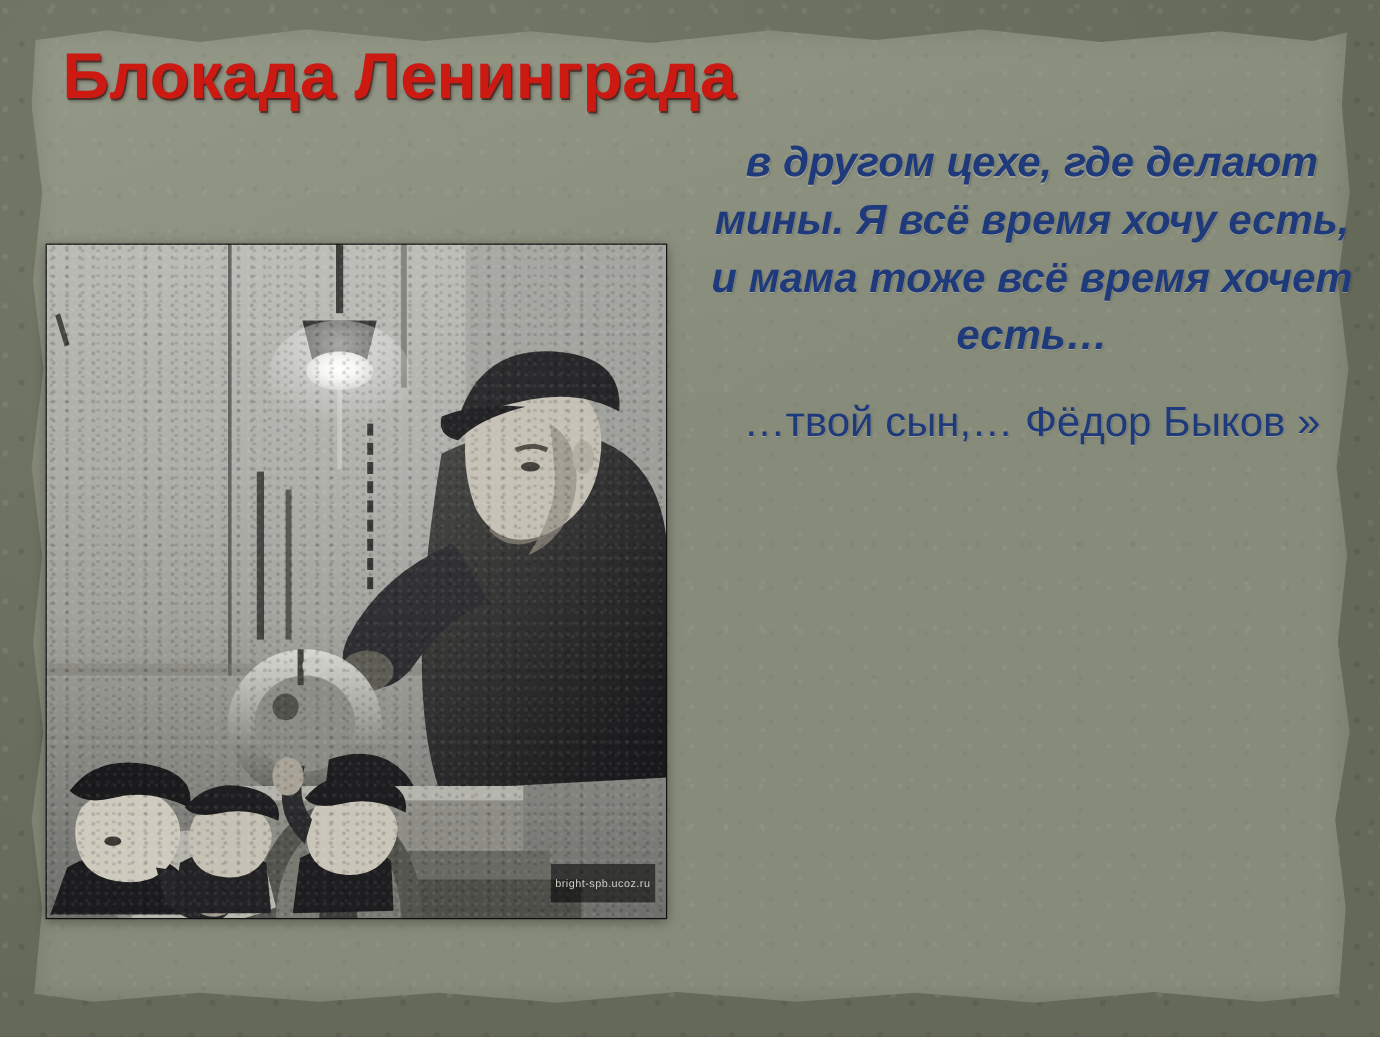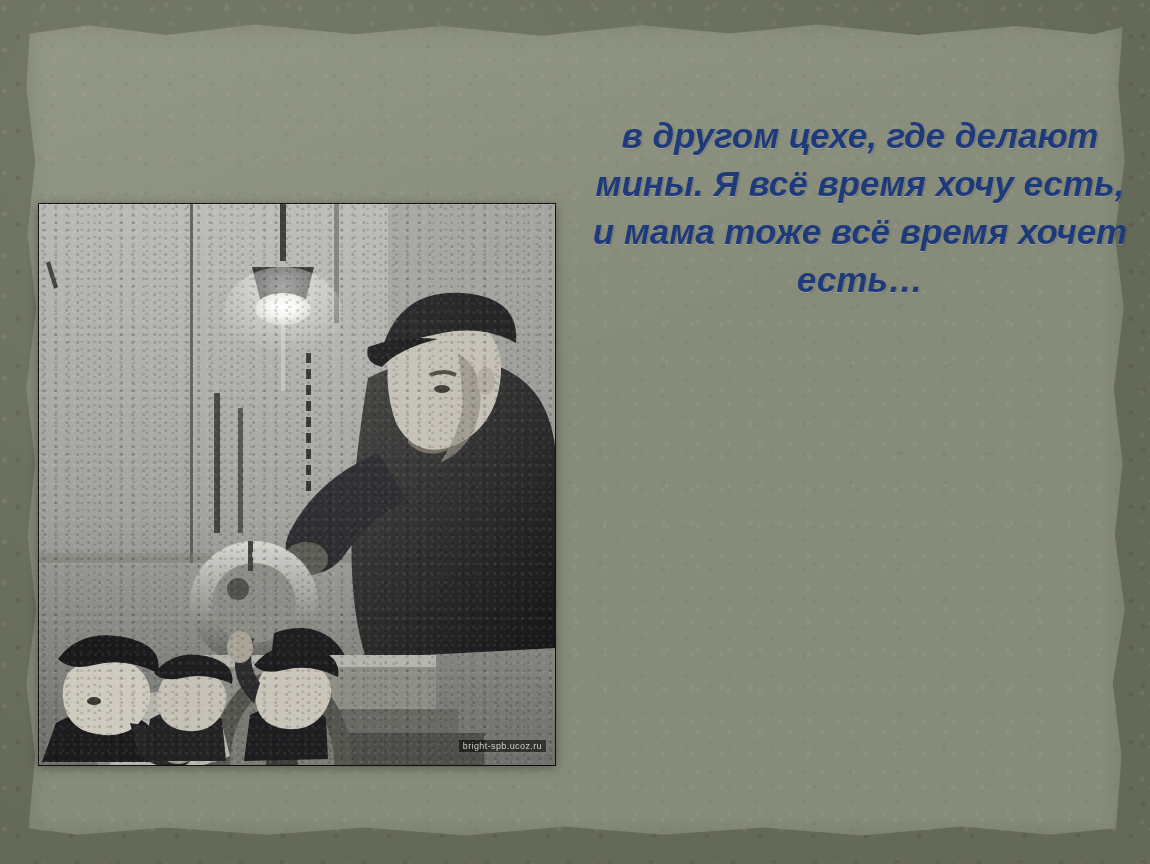"Блокада Ленинграда" div.title { html: none -> <div>Блокада Ленинграда</div> }
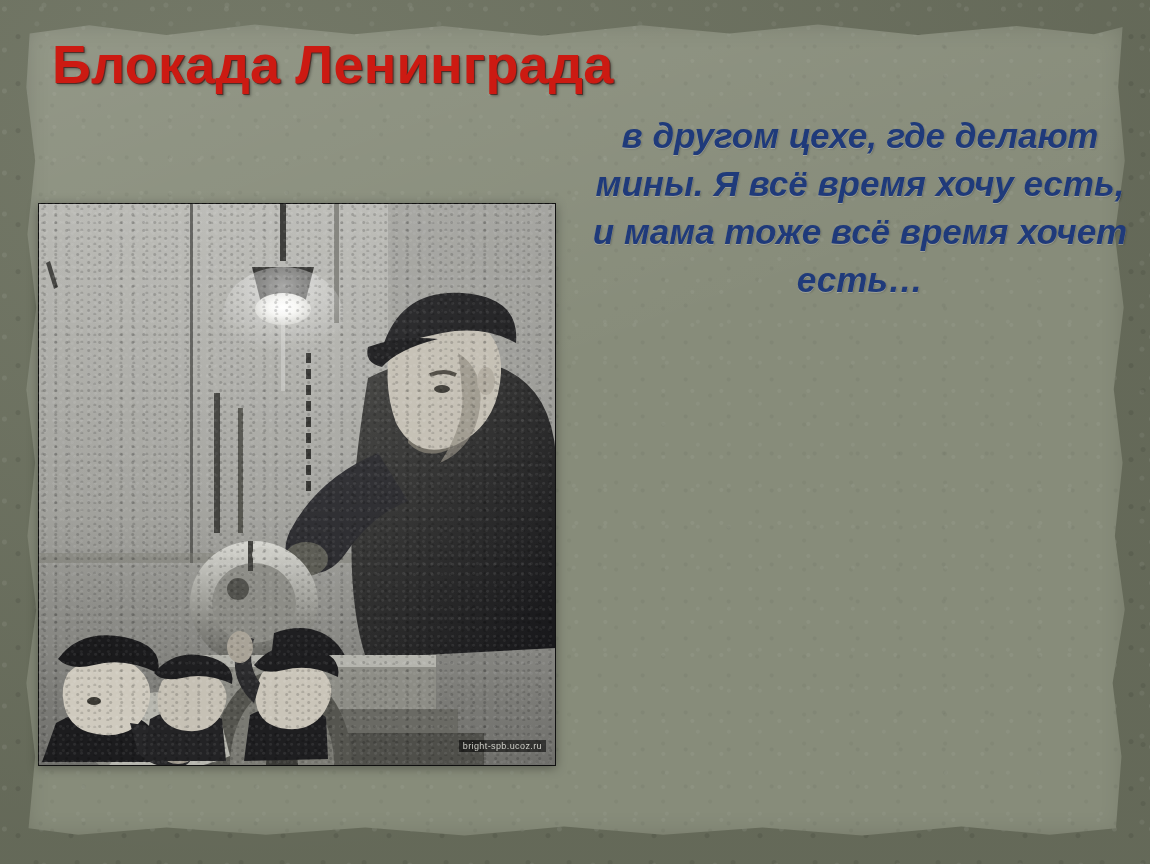"…твой сын,… Фёдор Быков »" p.sign { html: none -> <p>…твой сын,… Фёдор Быков »</p> }
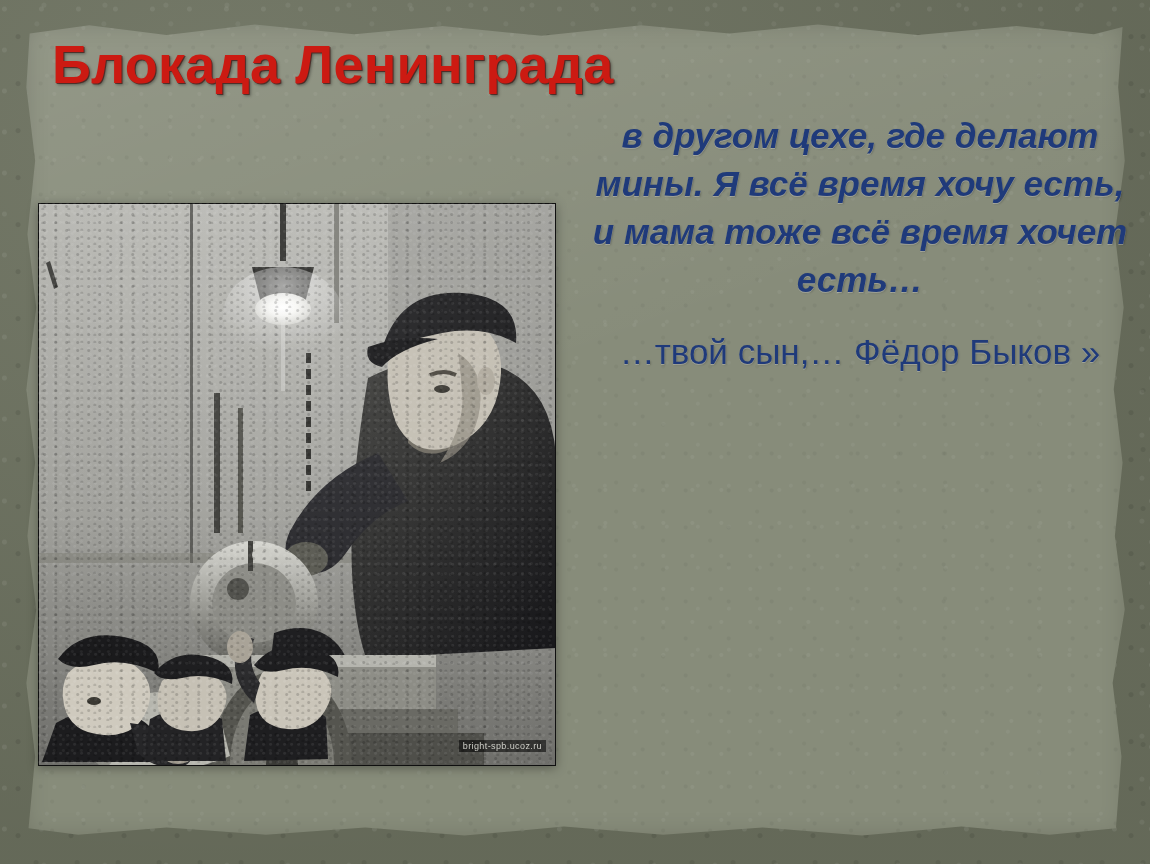"bright-spb.ucoz.ru" .watermark { padding: 1px 4px -> 11px 4px }
